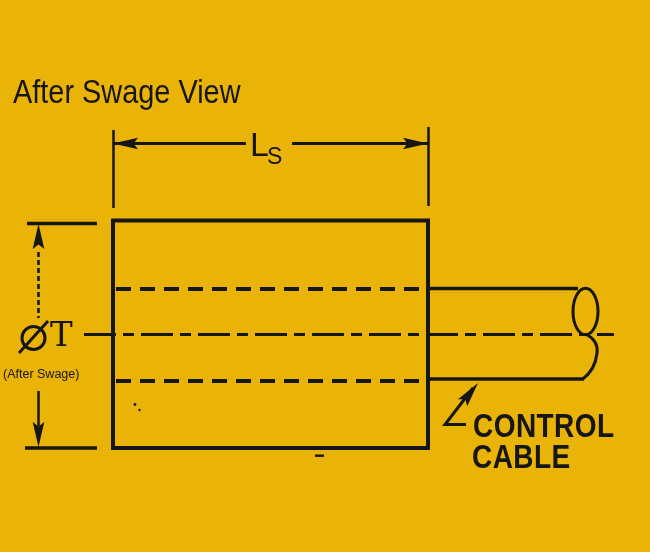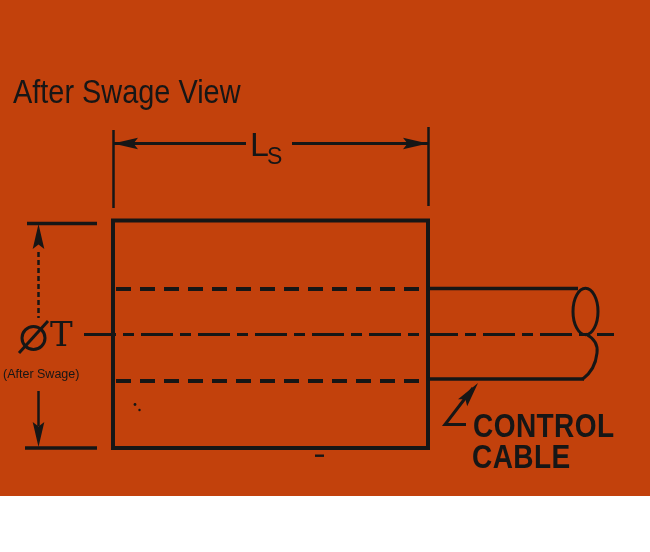"After Swage View" .stage { background: #c2410c -> #eab308; height: 496px -> 552px }
